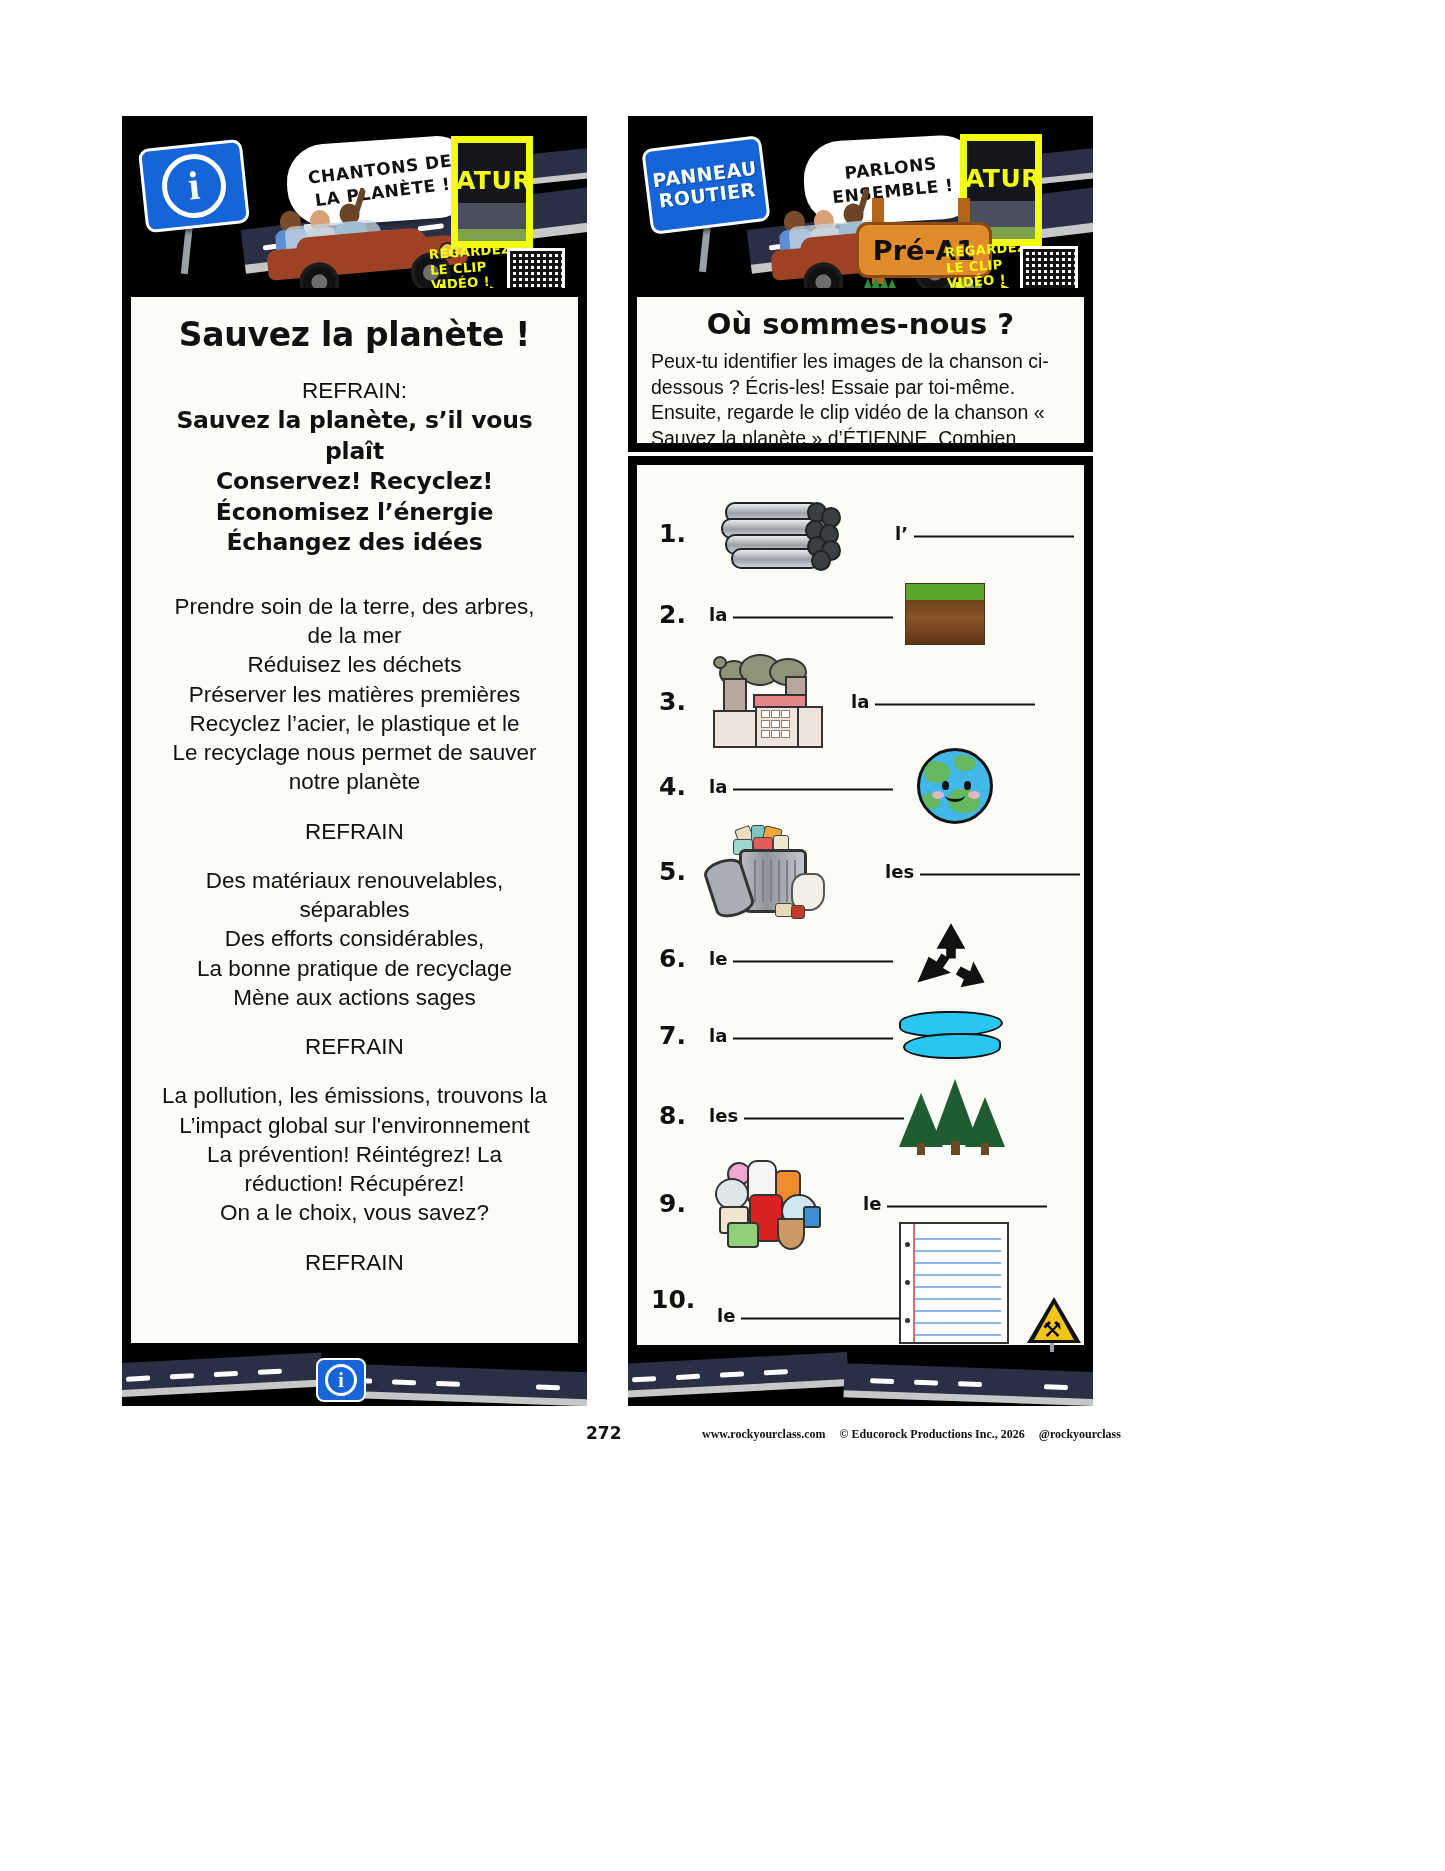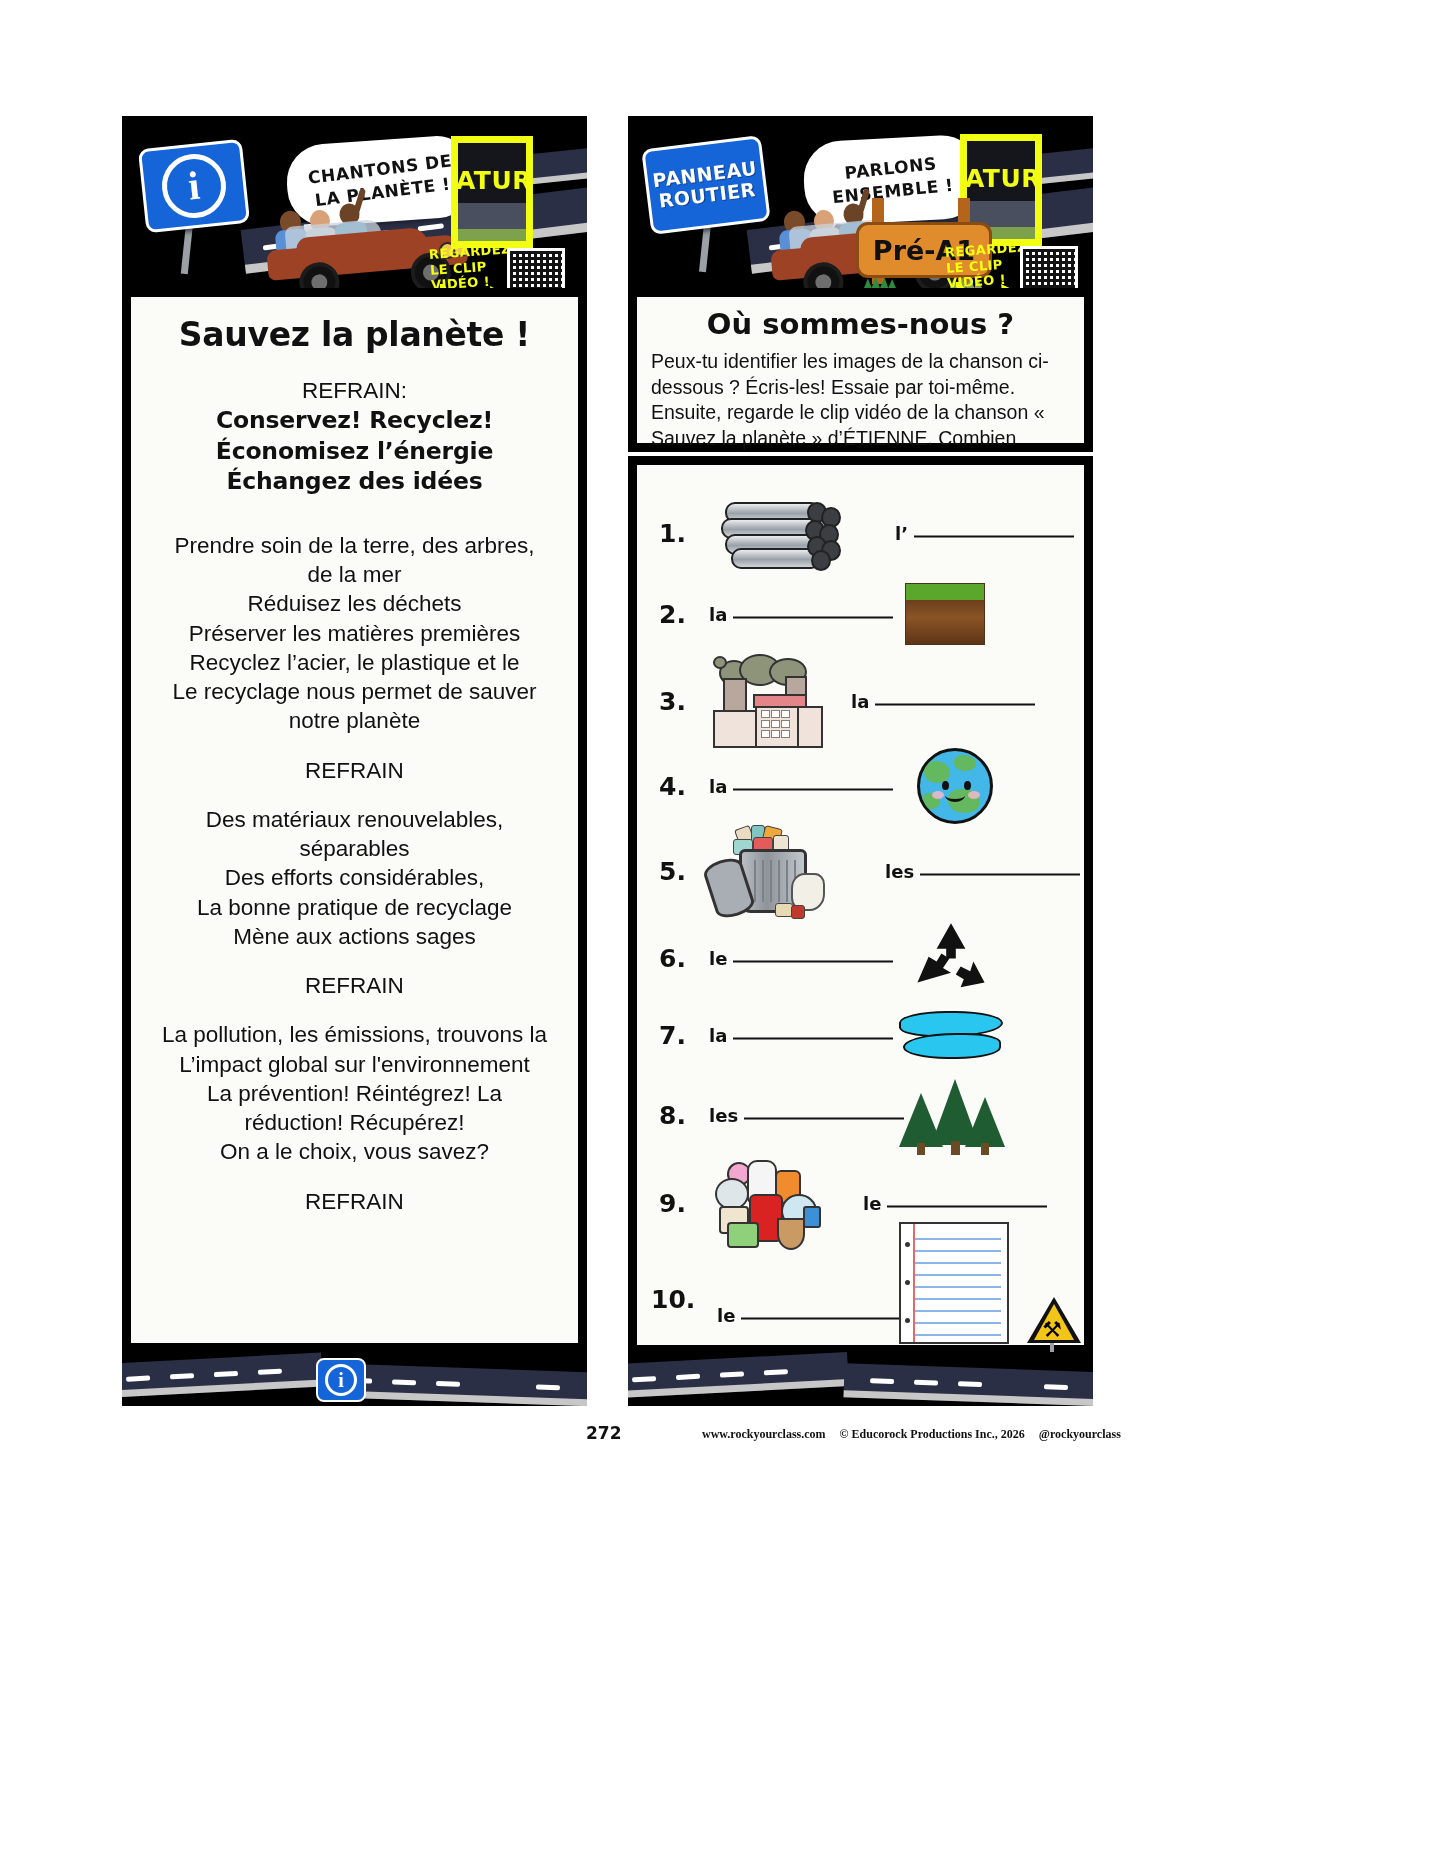"Sauvez la planète, s’il vous" div.lyr { html: none -> <div>Sauvez la planète, s’il vous plaît</div> }
